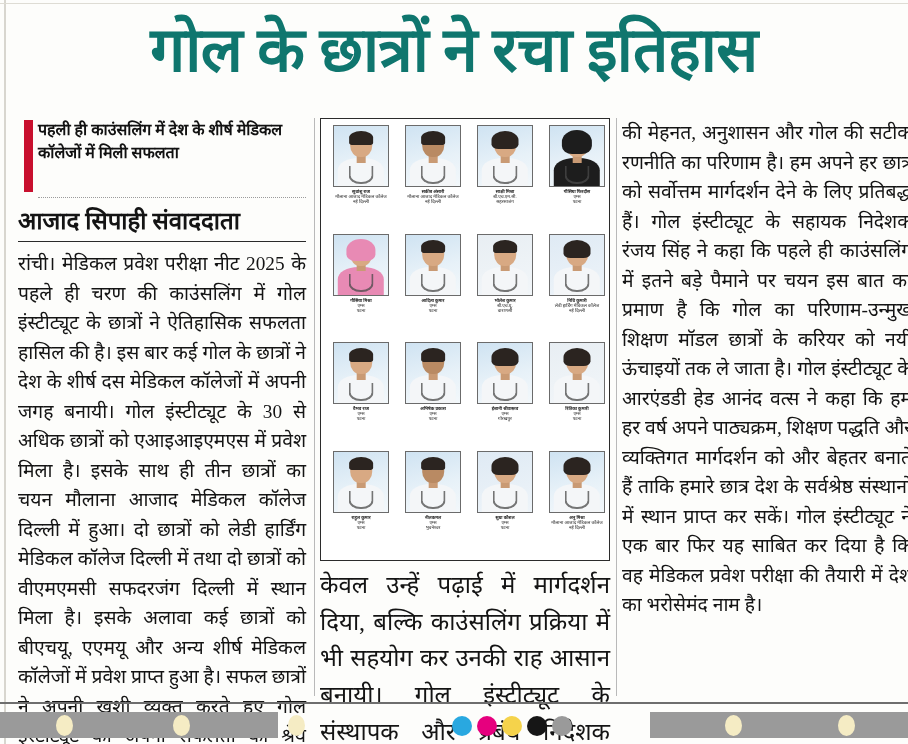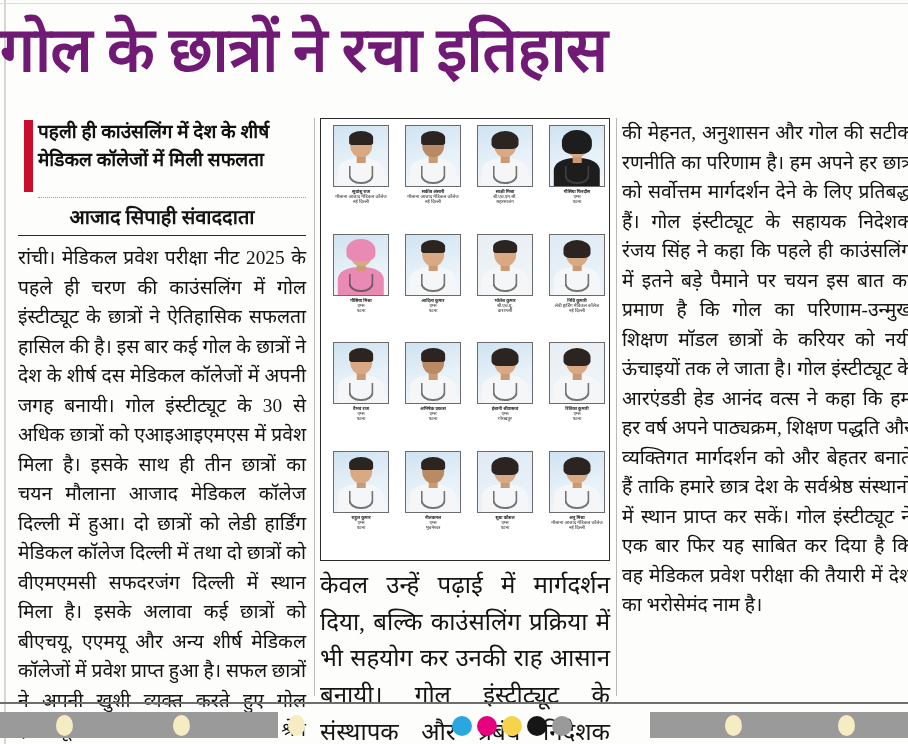"गोल के छात्रों ने रचा" .headline { color: #701a75 -> #0f766e; text-align: none -> center }
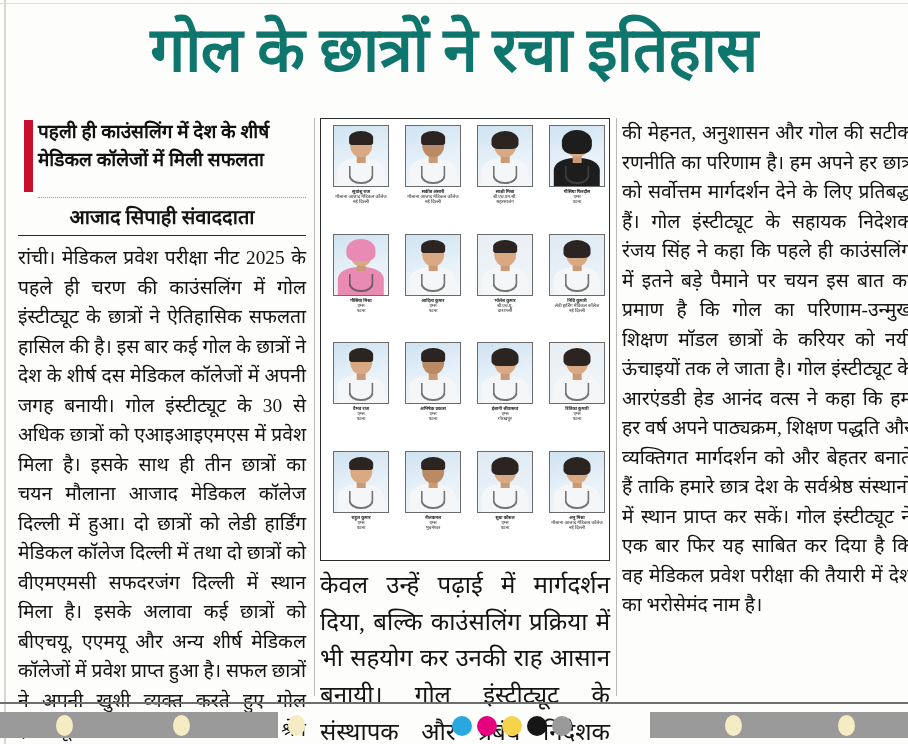"पहली ही काउंसलिंग में देश" .subhead { font-size: 19px -> 16px }
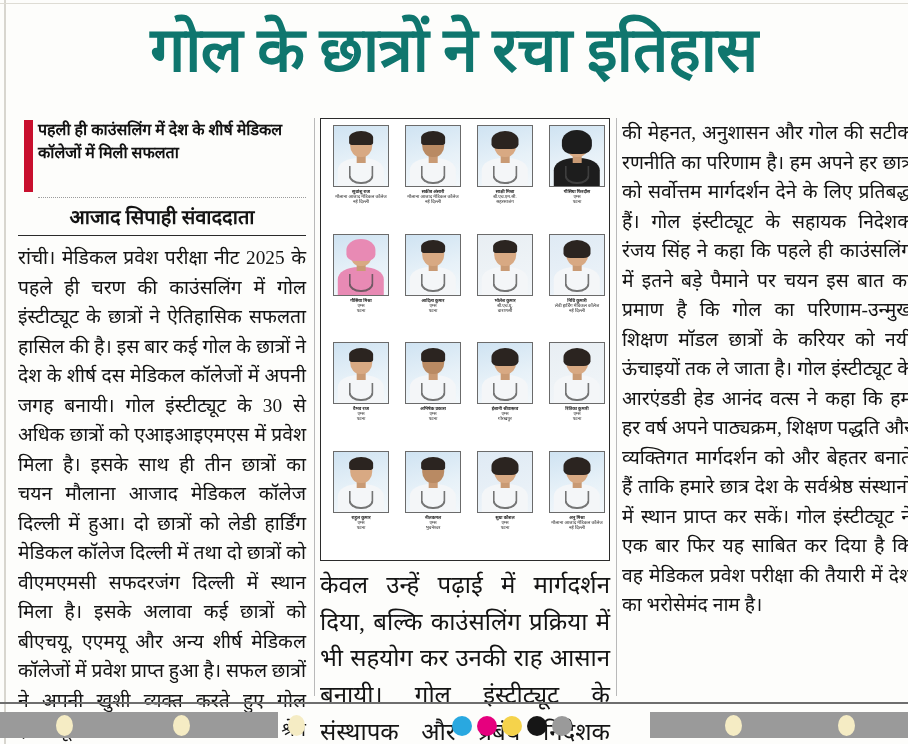"आजाद सिपाही संवाददाता" .byline { font-size: 20px -> 24px; text-align: center -> left }
